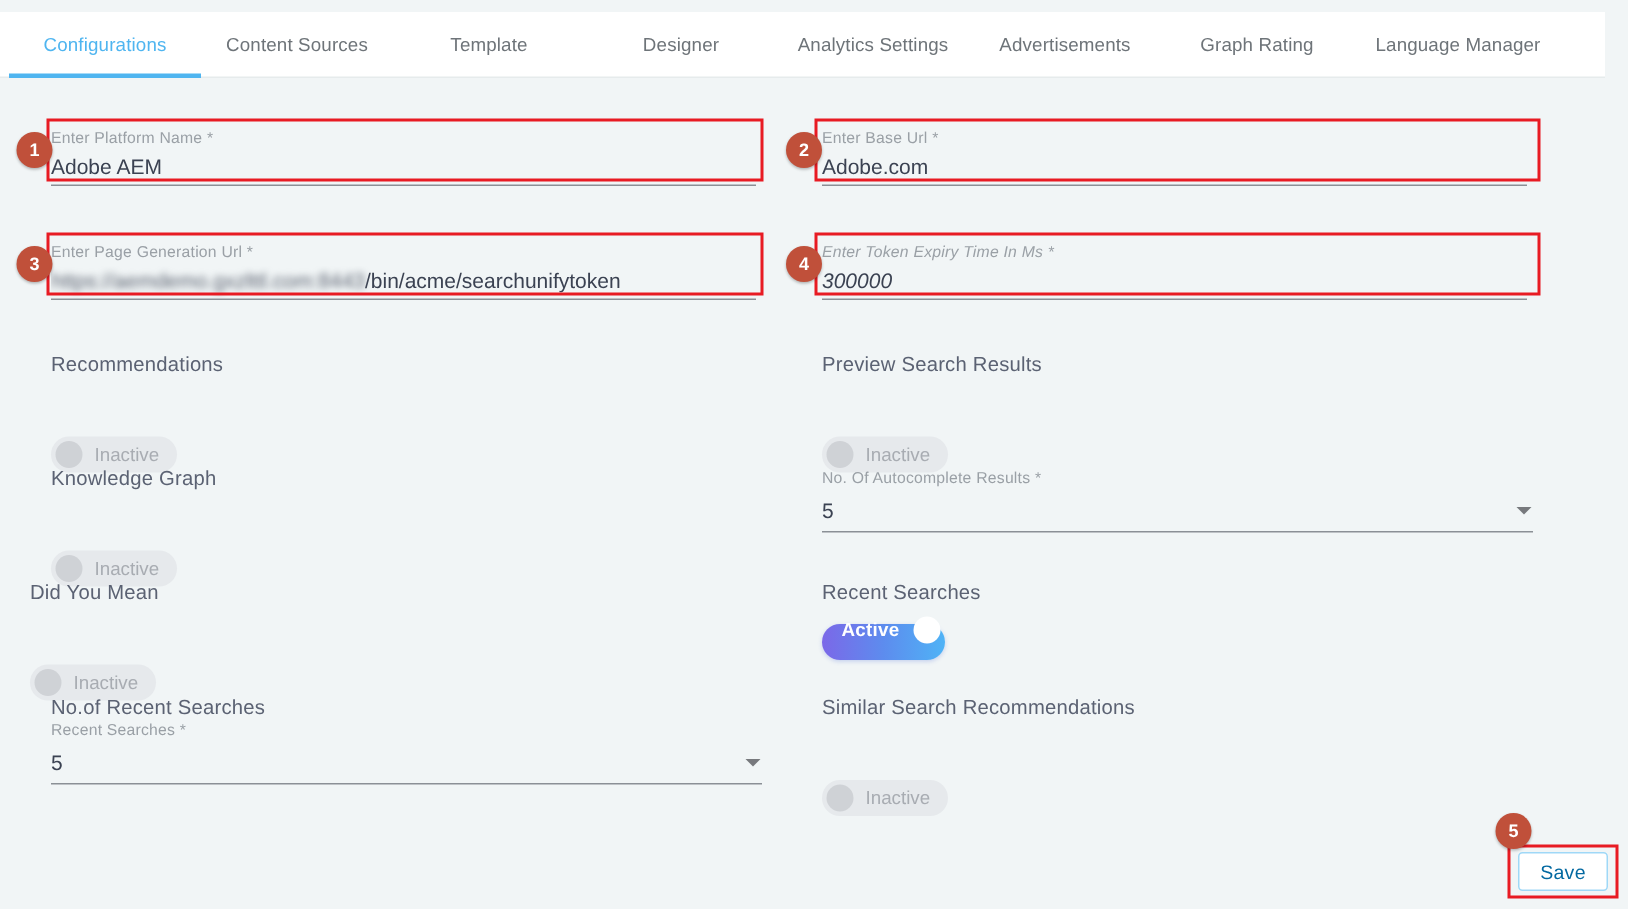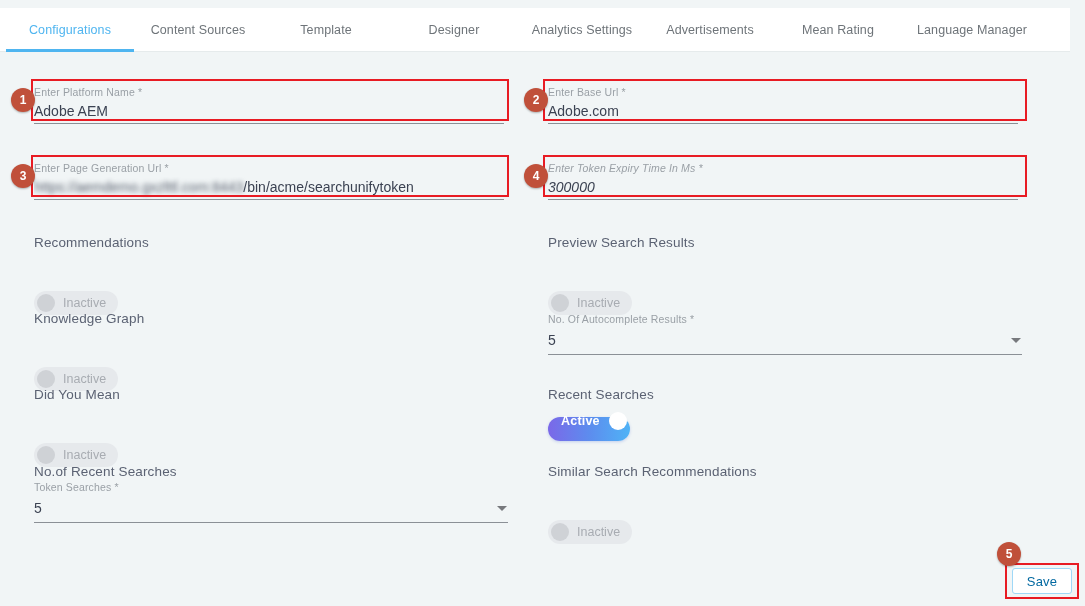"Mean Rating" span { text: Mean -> Graph }
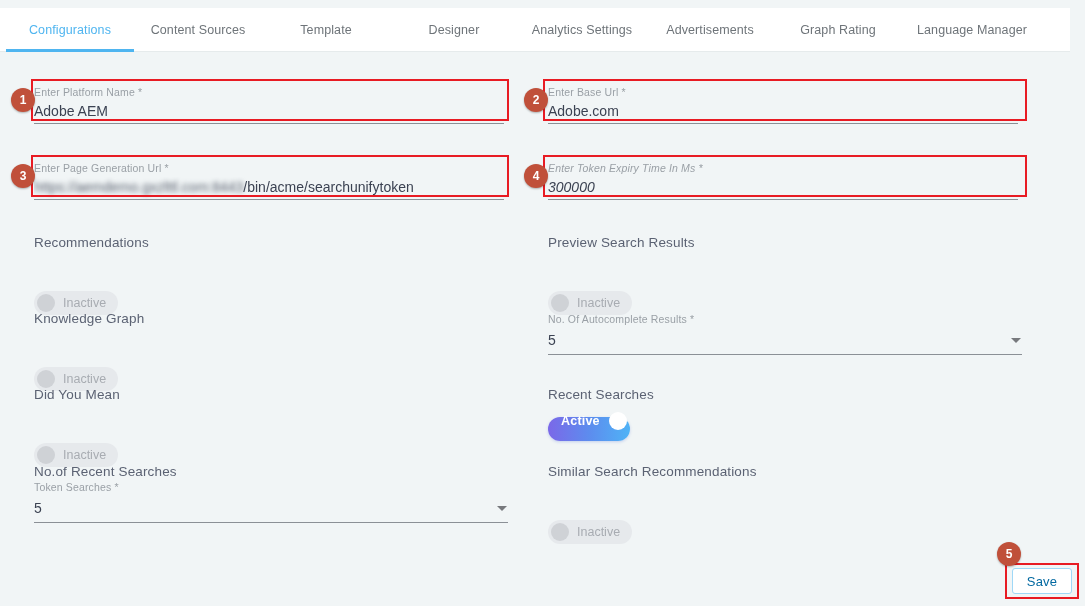"Did You Mean" div.group { left: 34px -> 20px }
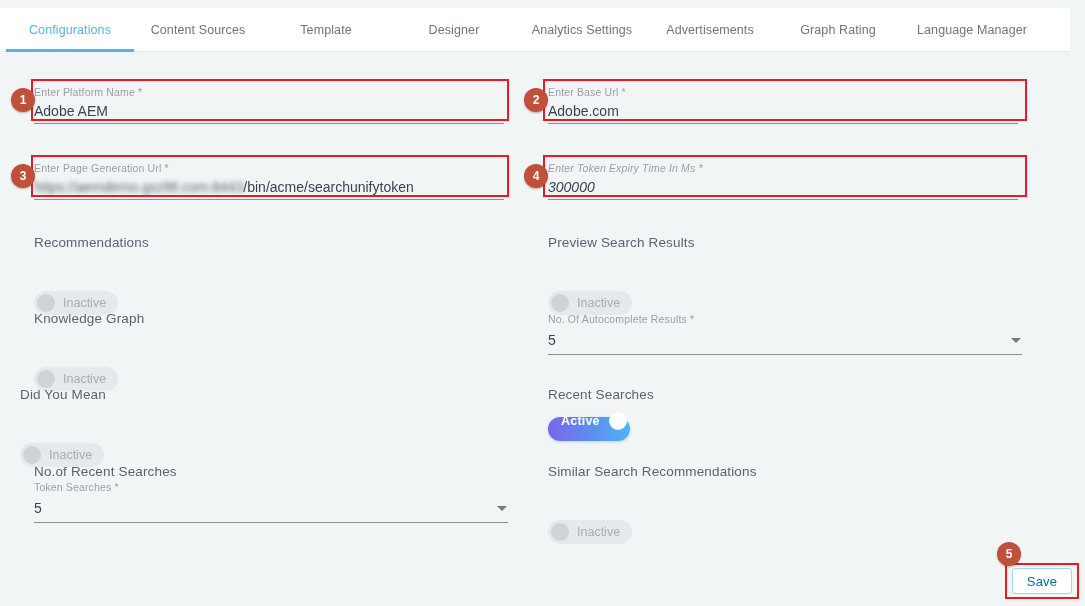"Token Searches *" div.select-label { text: Token -> Recent }
